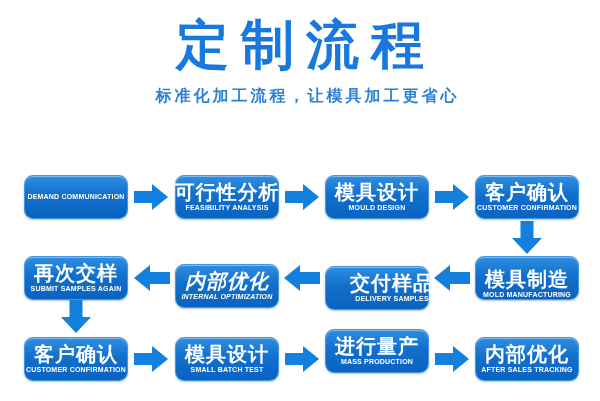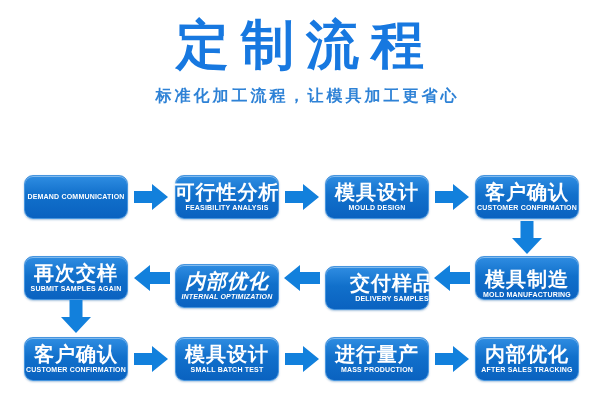"进行量产" div.step { top: 337px -> 329px }
